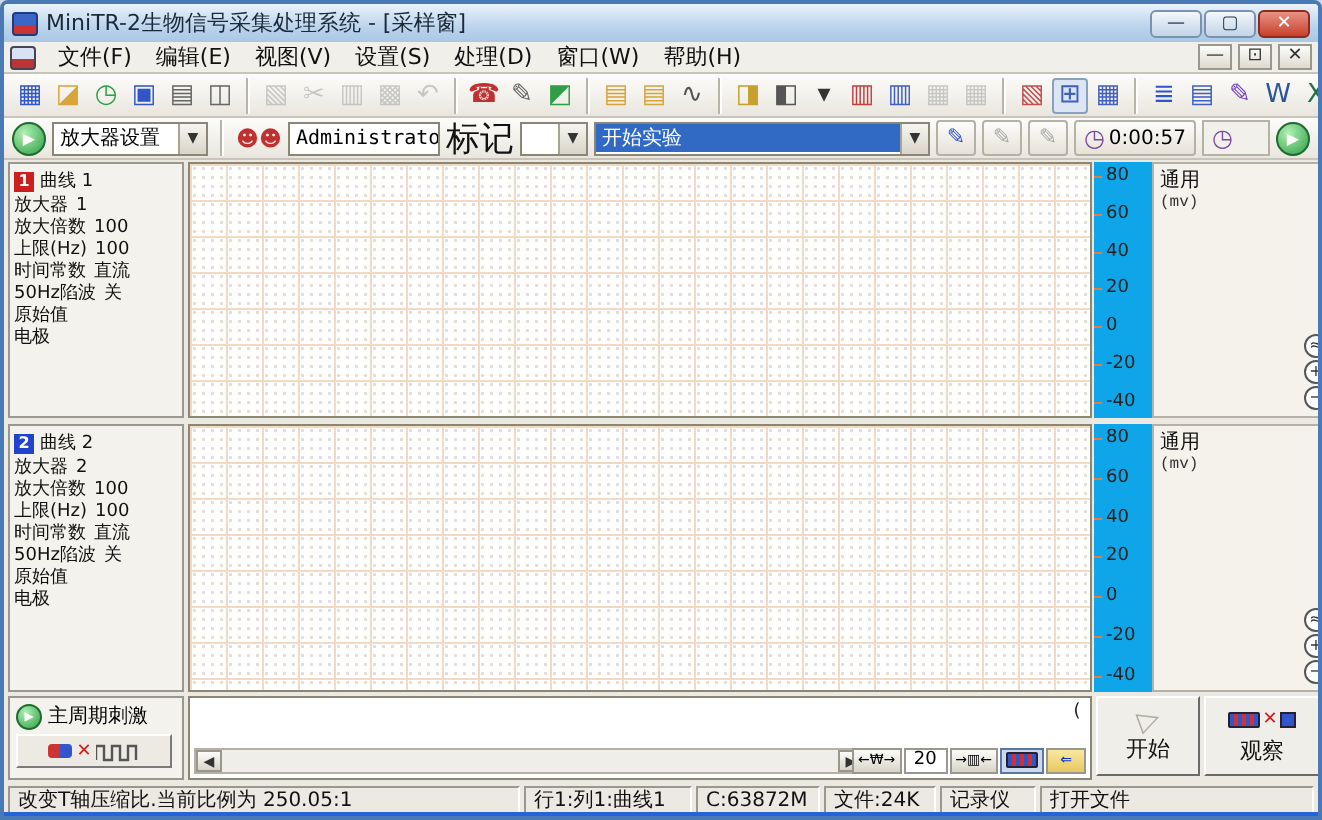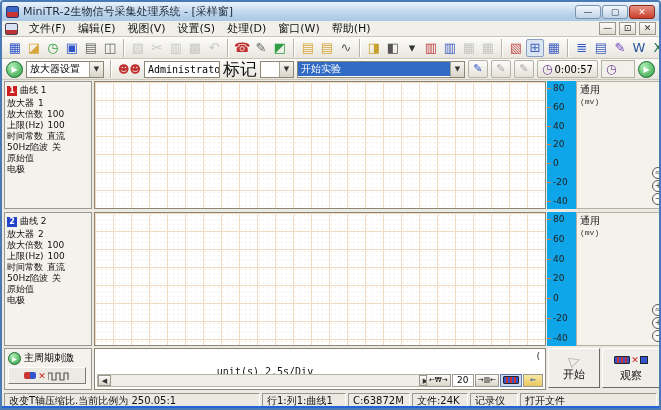"unit(s) 2.5s/Div" div.unitlabel { html: <div>unit(s) 2.5s/Div</div> -> none }
